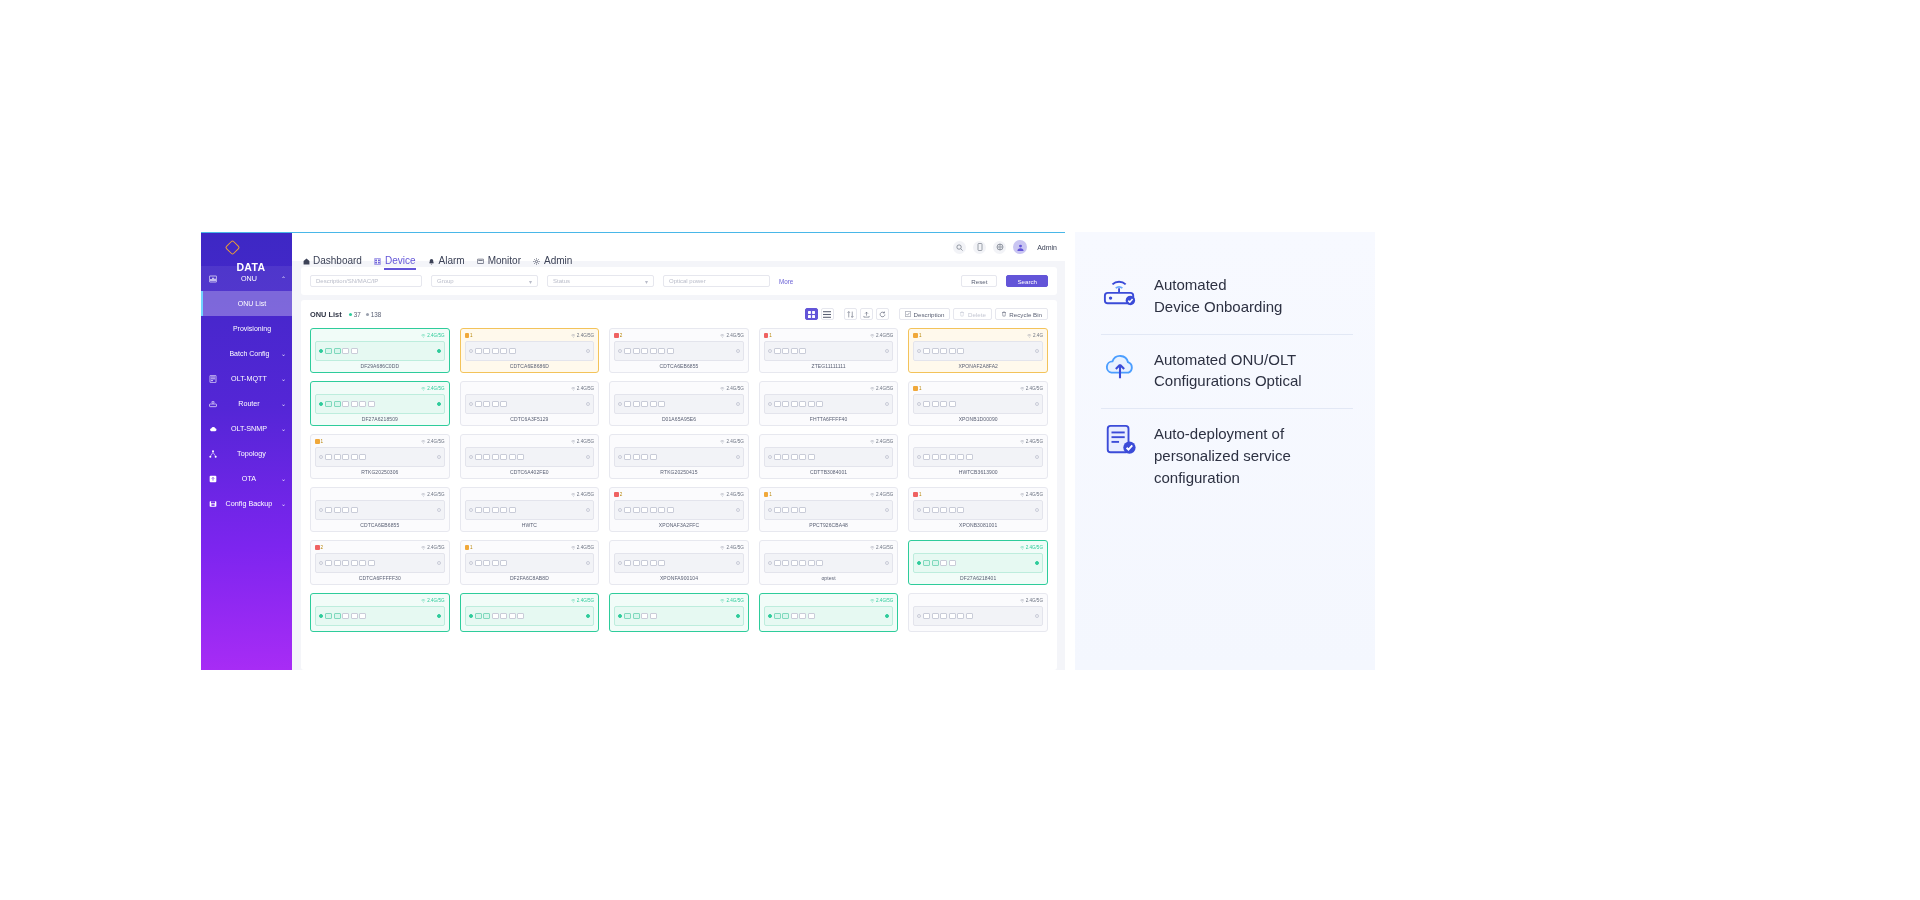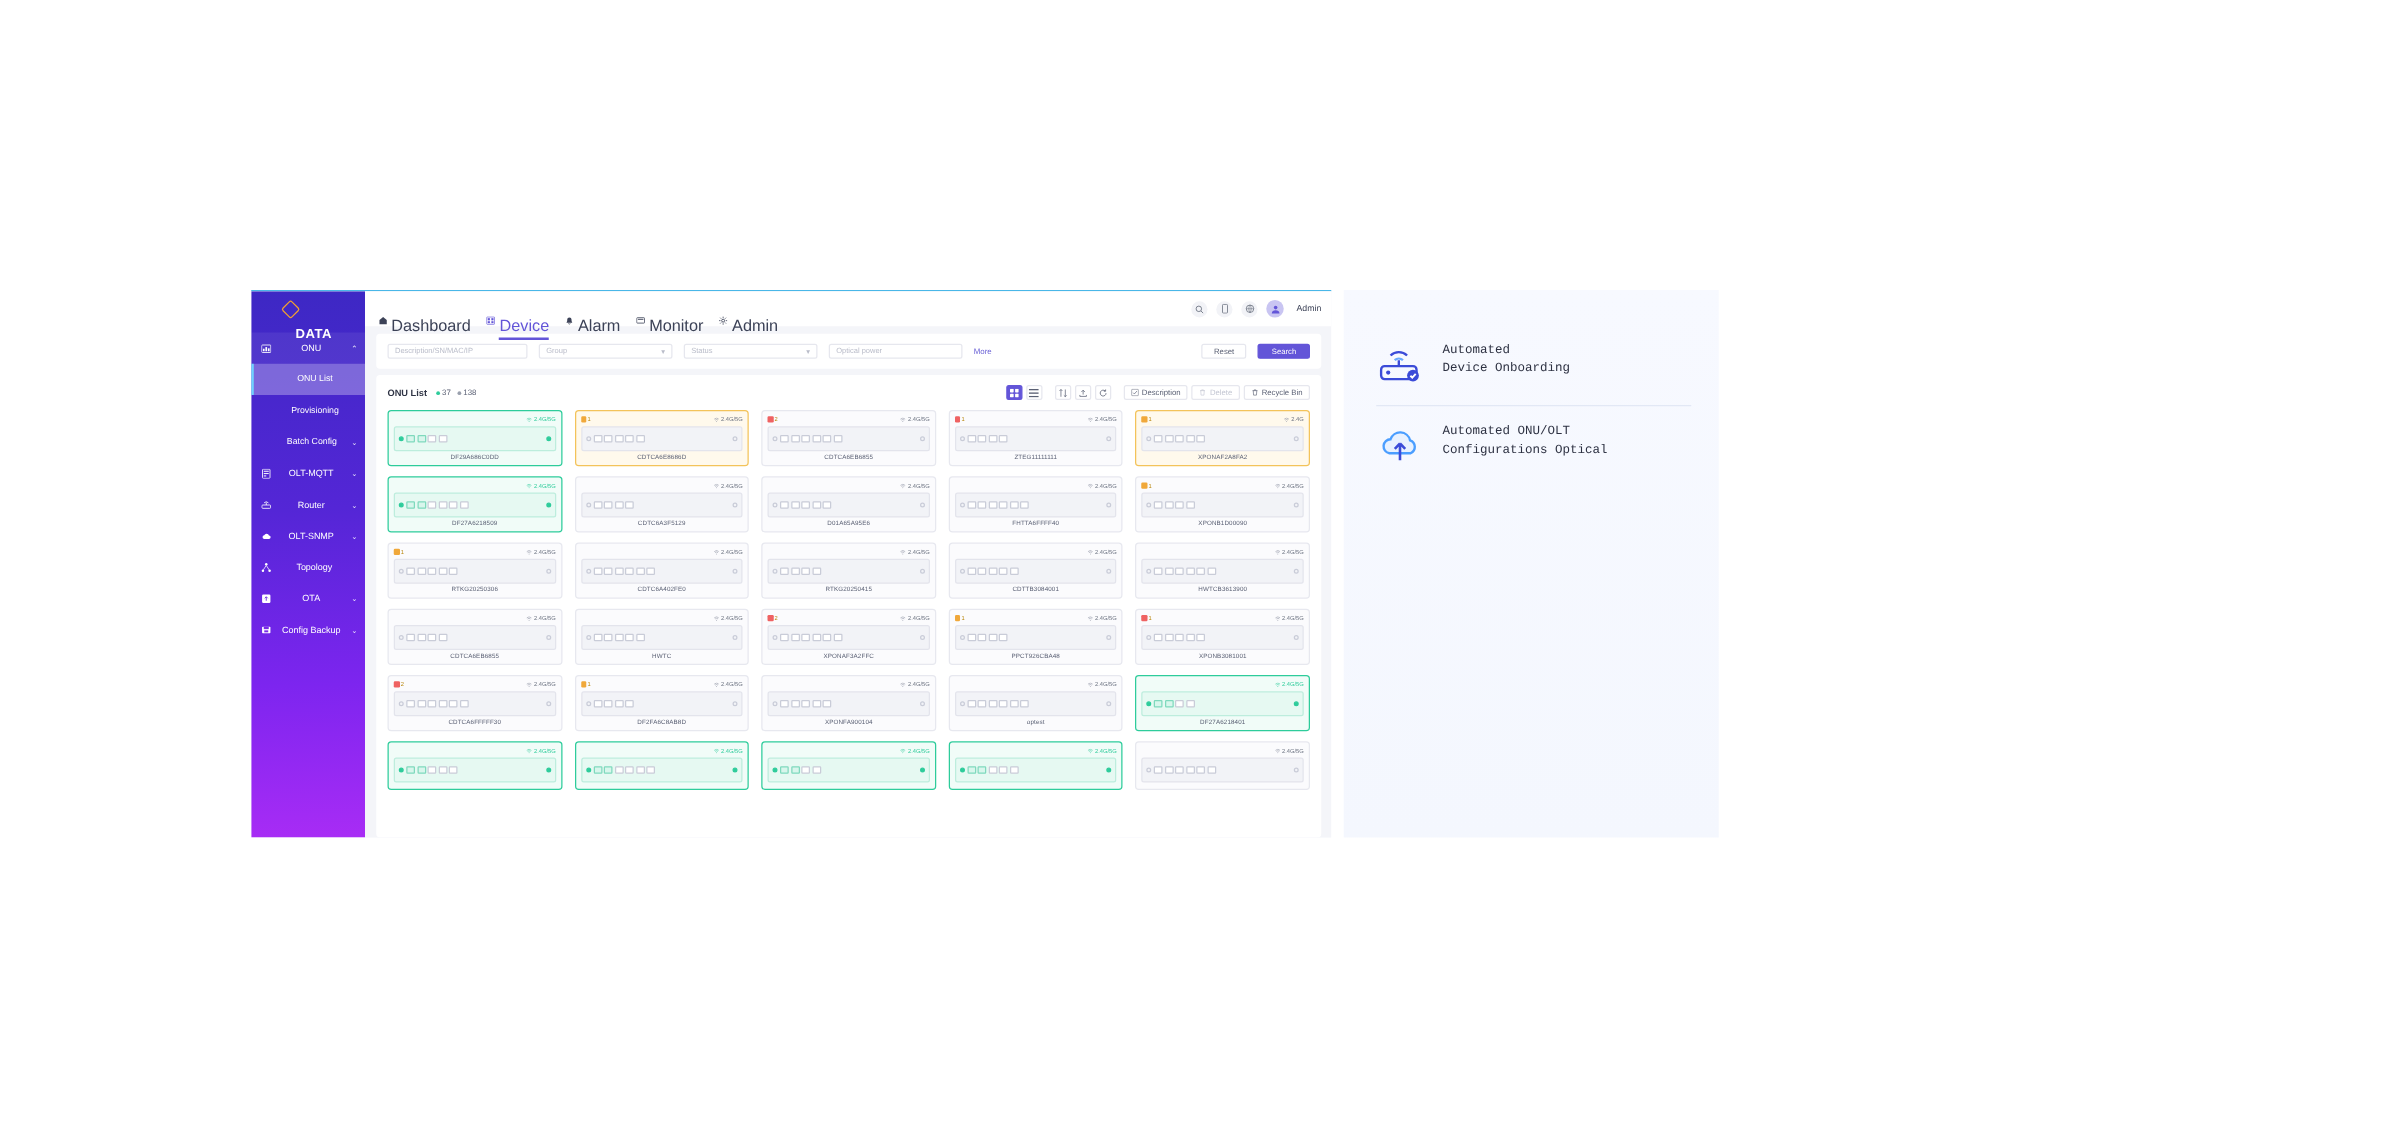"Dashboard" .tnav-item { align-items: flex-start -> flex-end; font-size: 13px -> 10px }
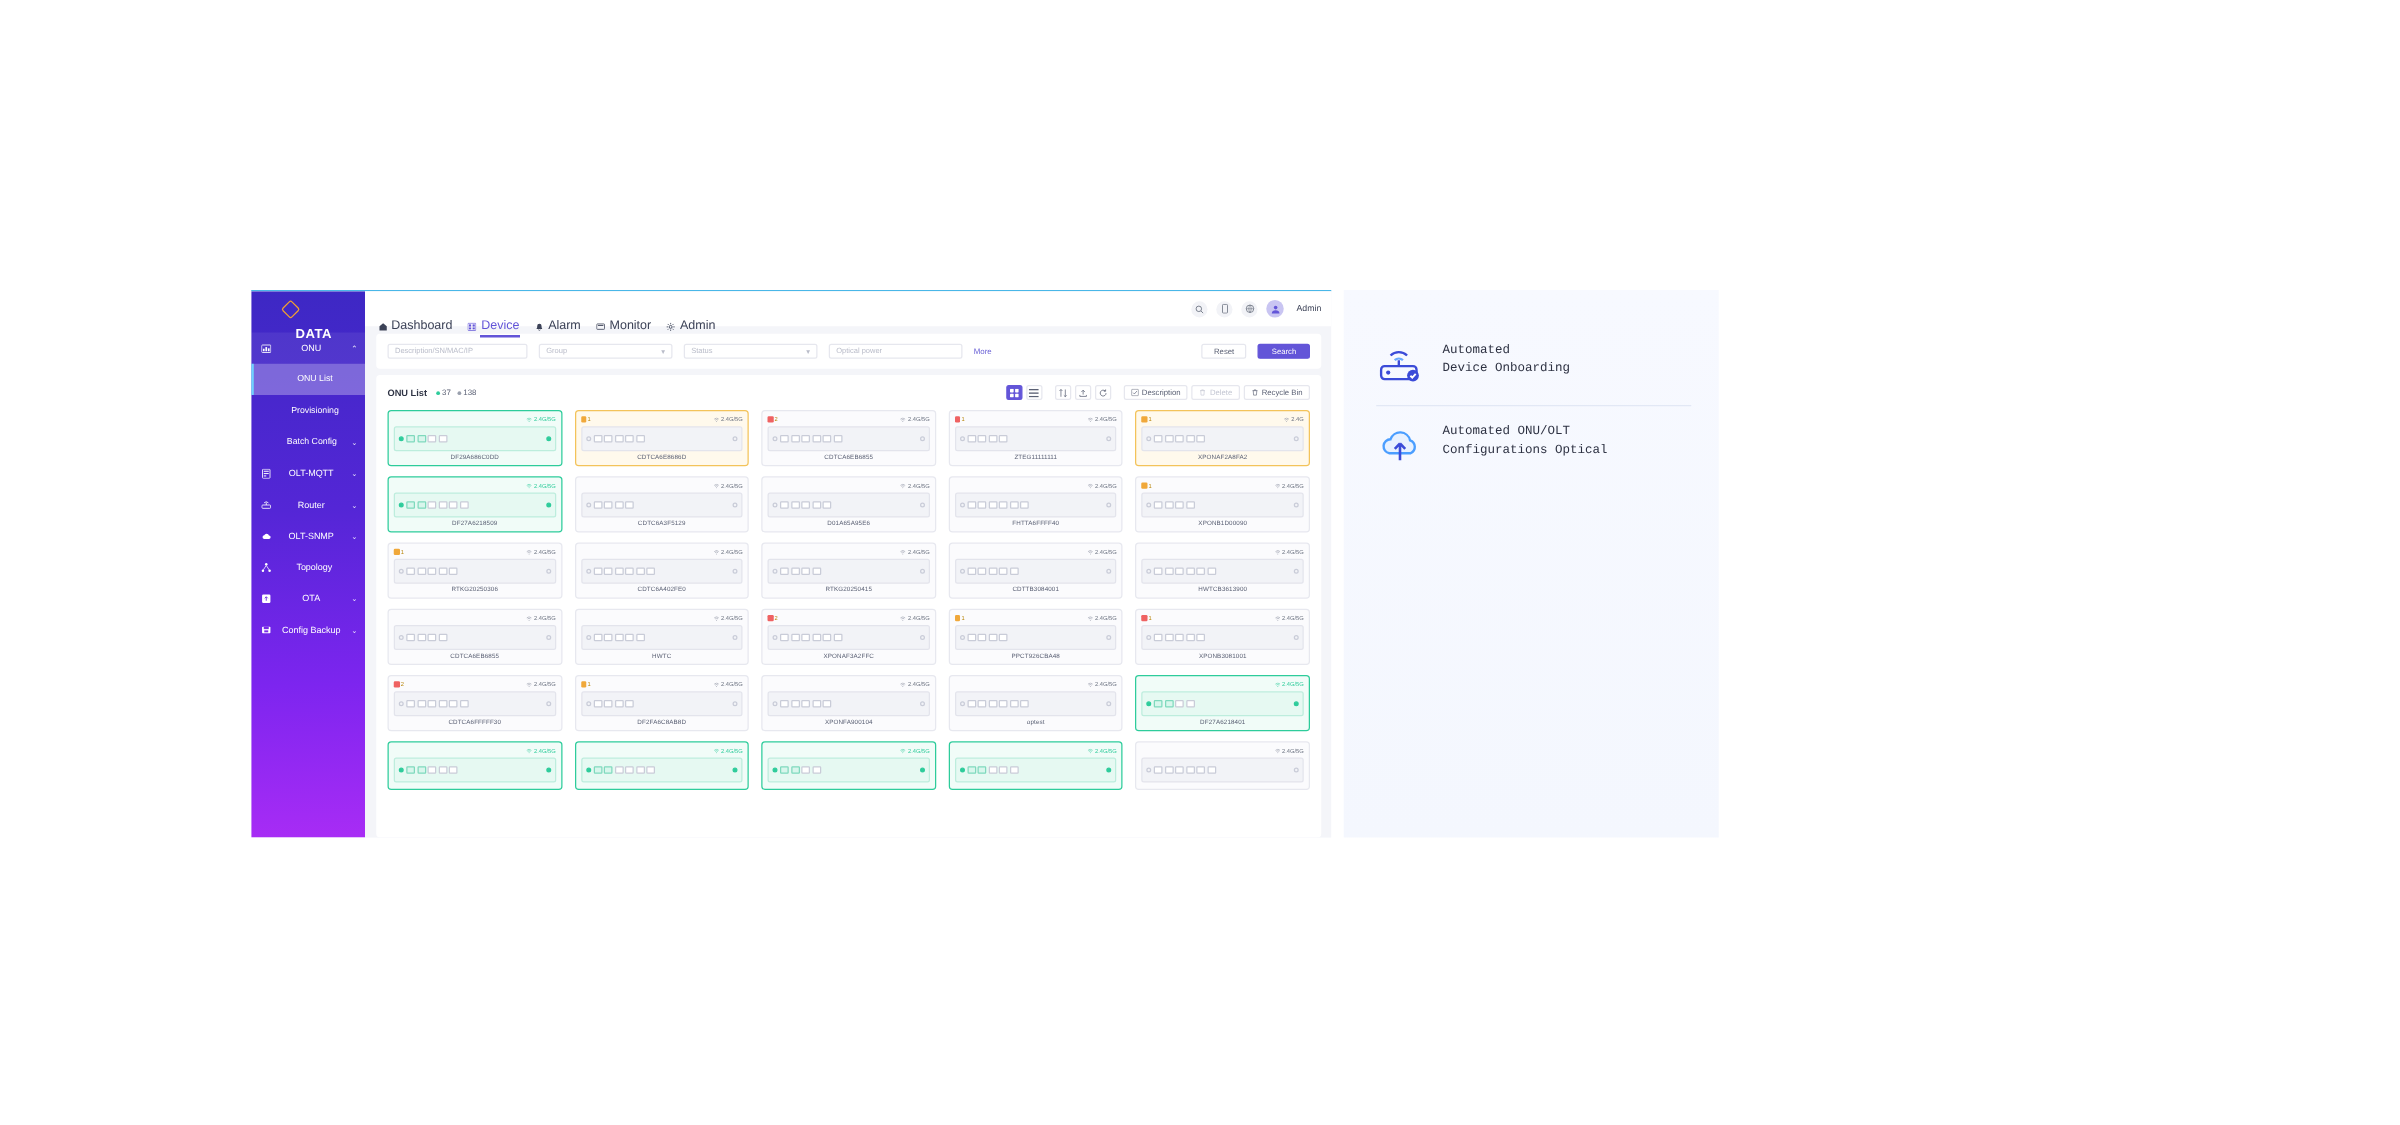"Automated" .feat-txt { font-family: Liberation Mono, monospace -> none; font-size: 10px -> 15px }
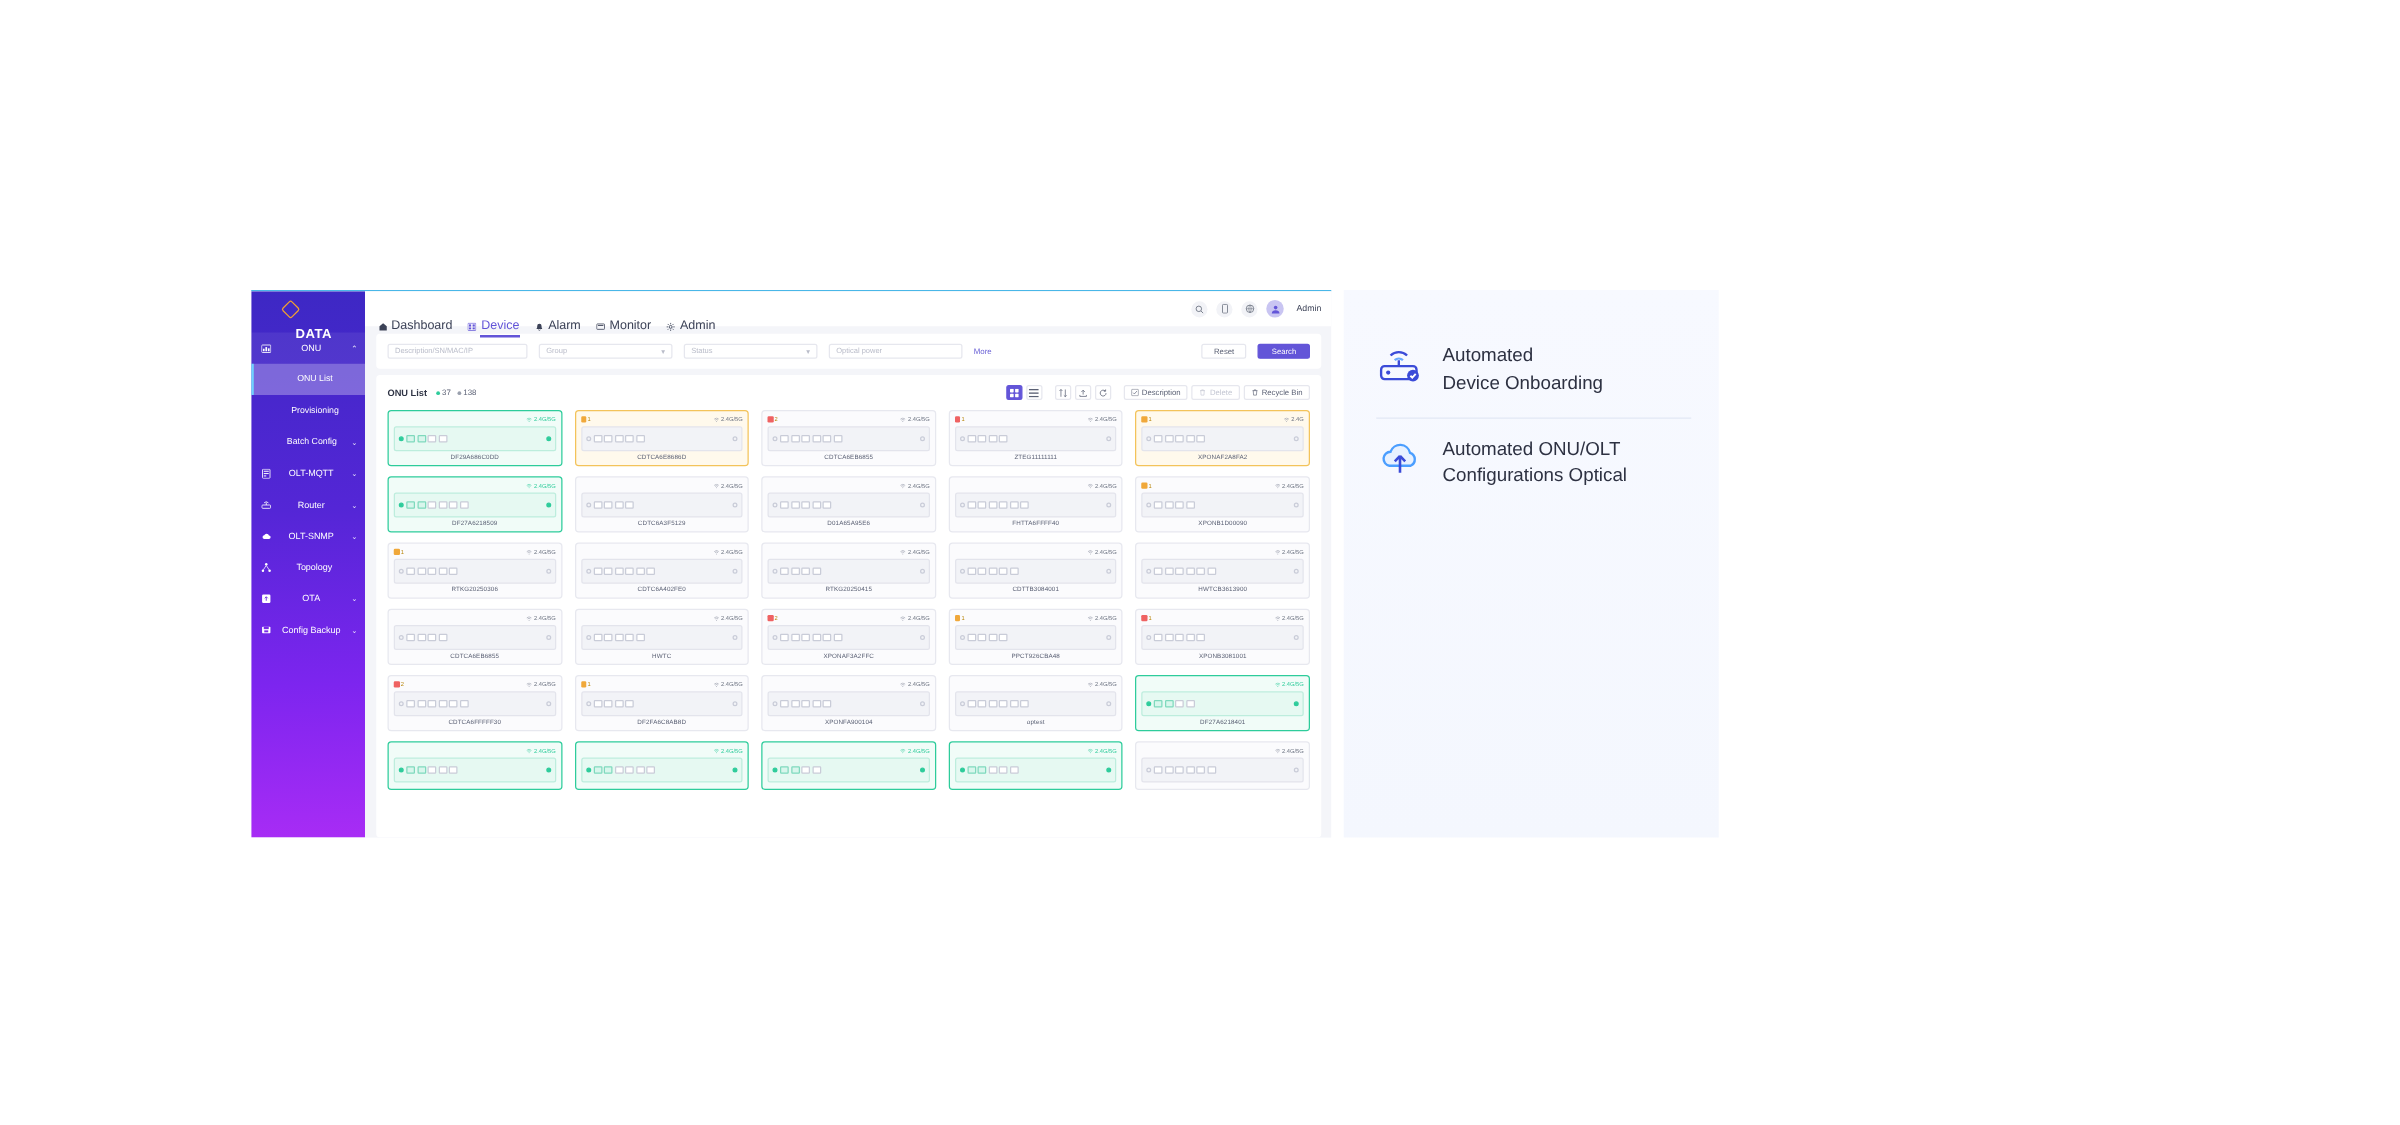"Auto-deployment of" div.feat { html: none -> <div> <div> <svg> <rect></rect> <rect></rect> <rect></rect> <rect></rect> <circle></circle> <path></path> </svg> </div> <div>Auto-deployment of personalized service configuration</div> </div> }
